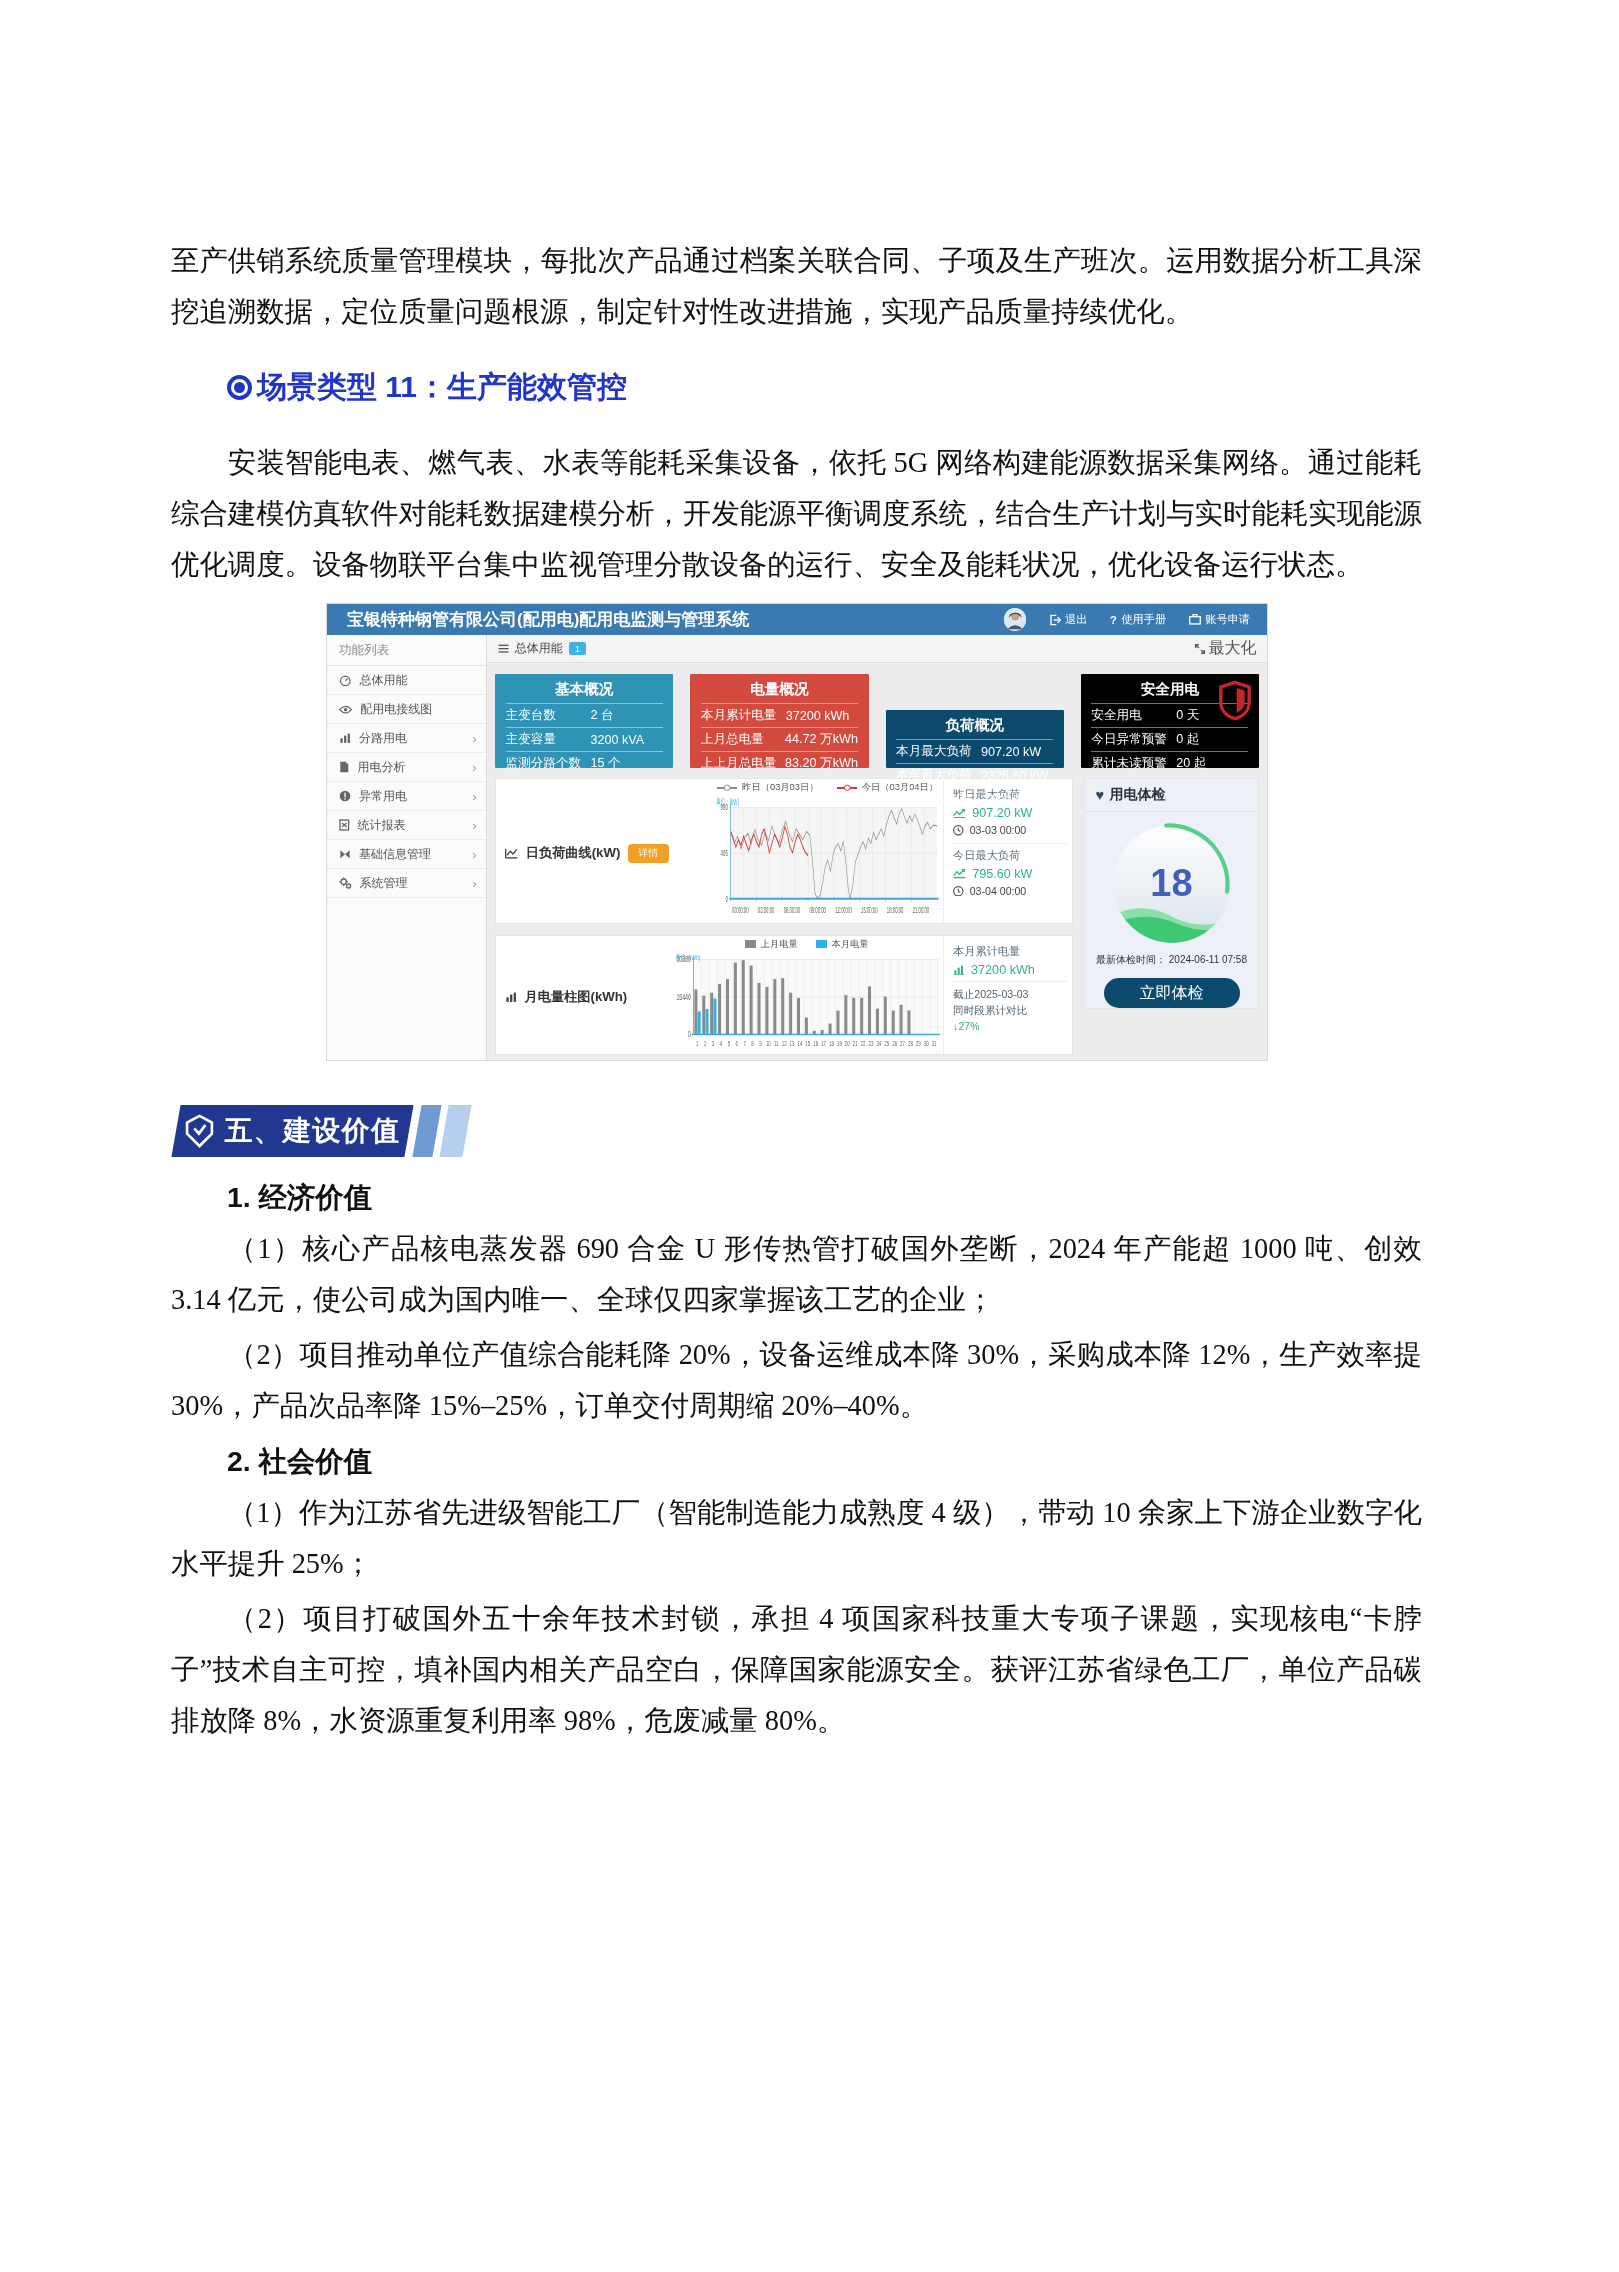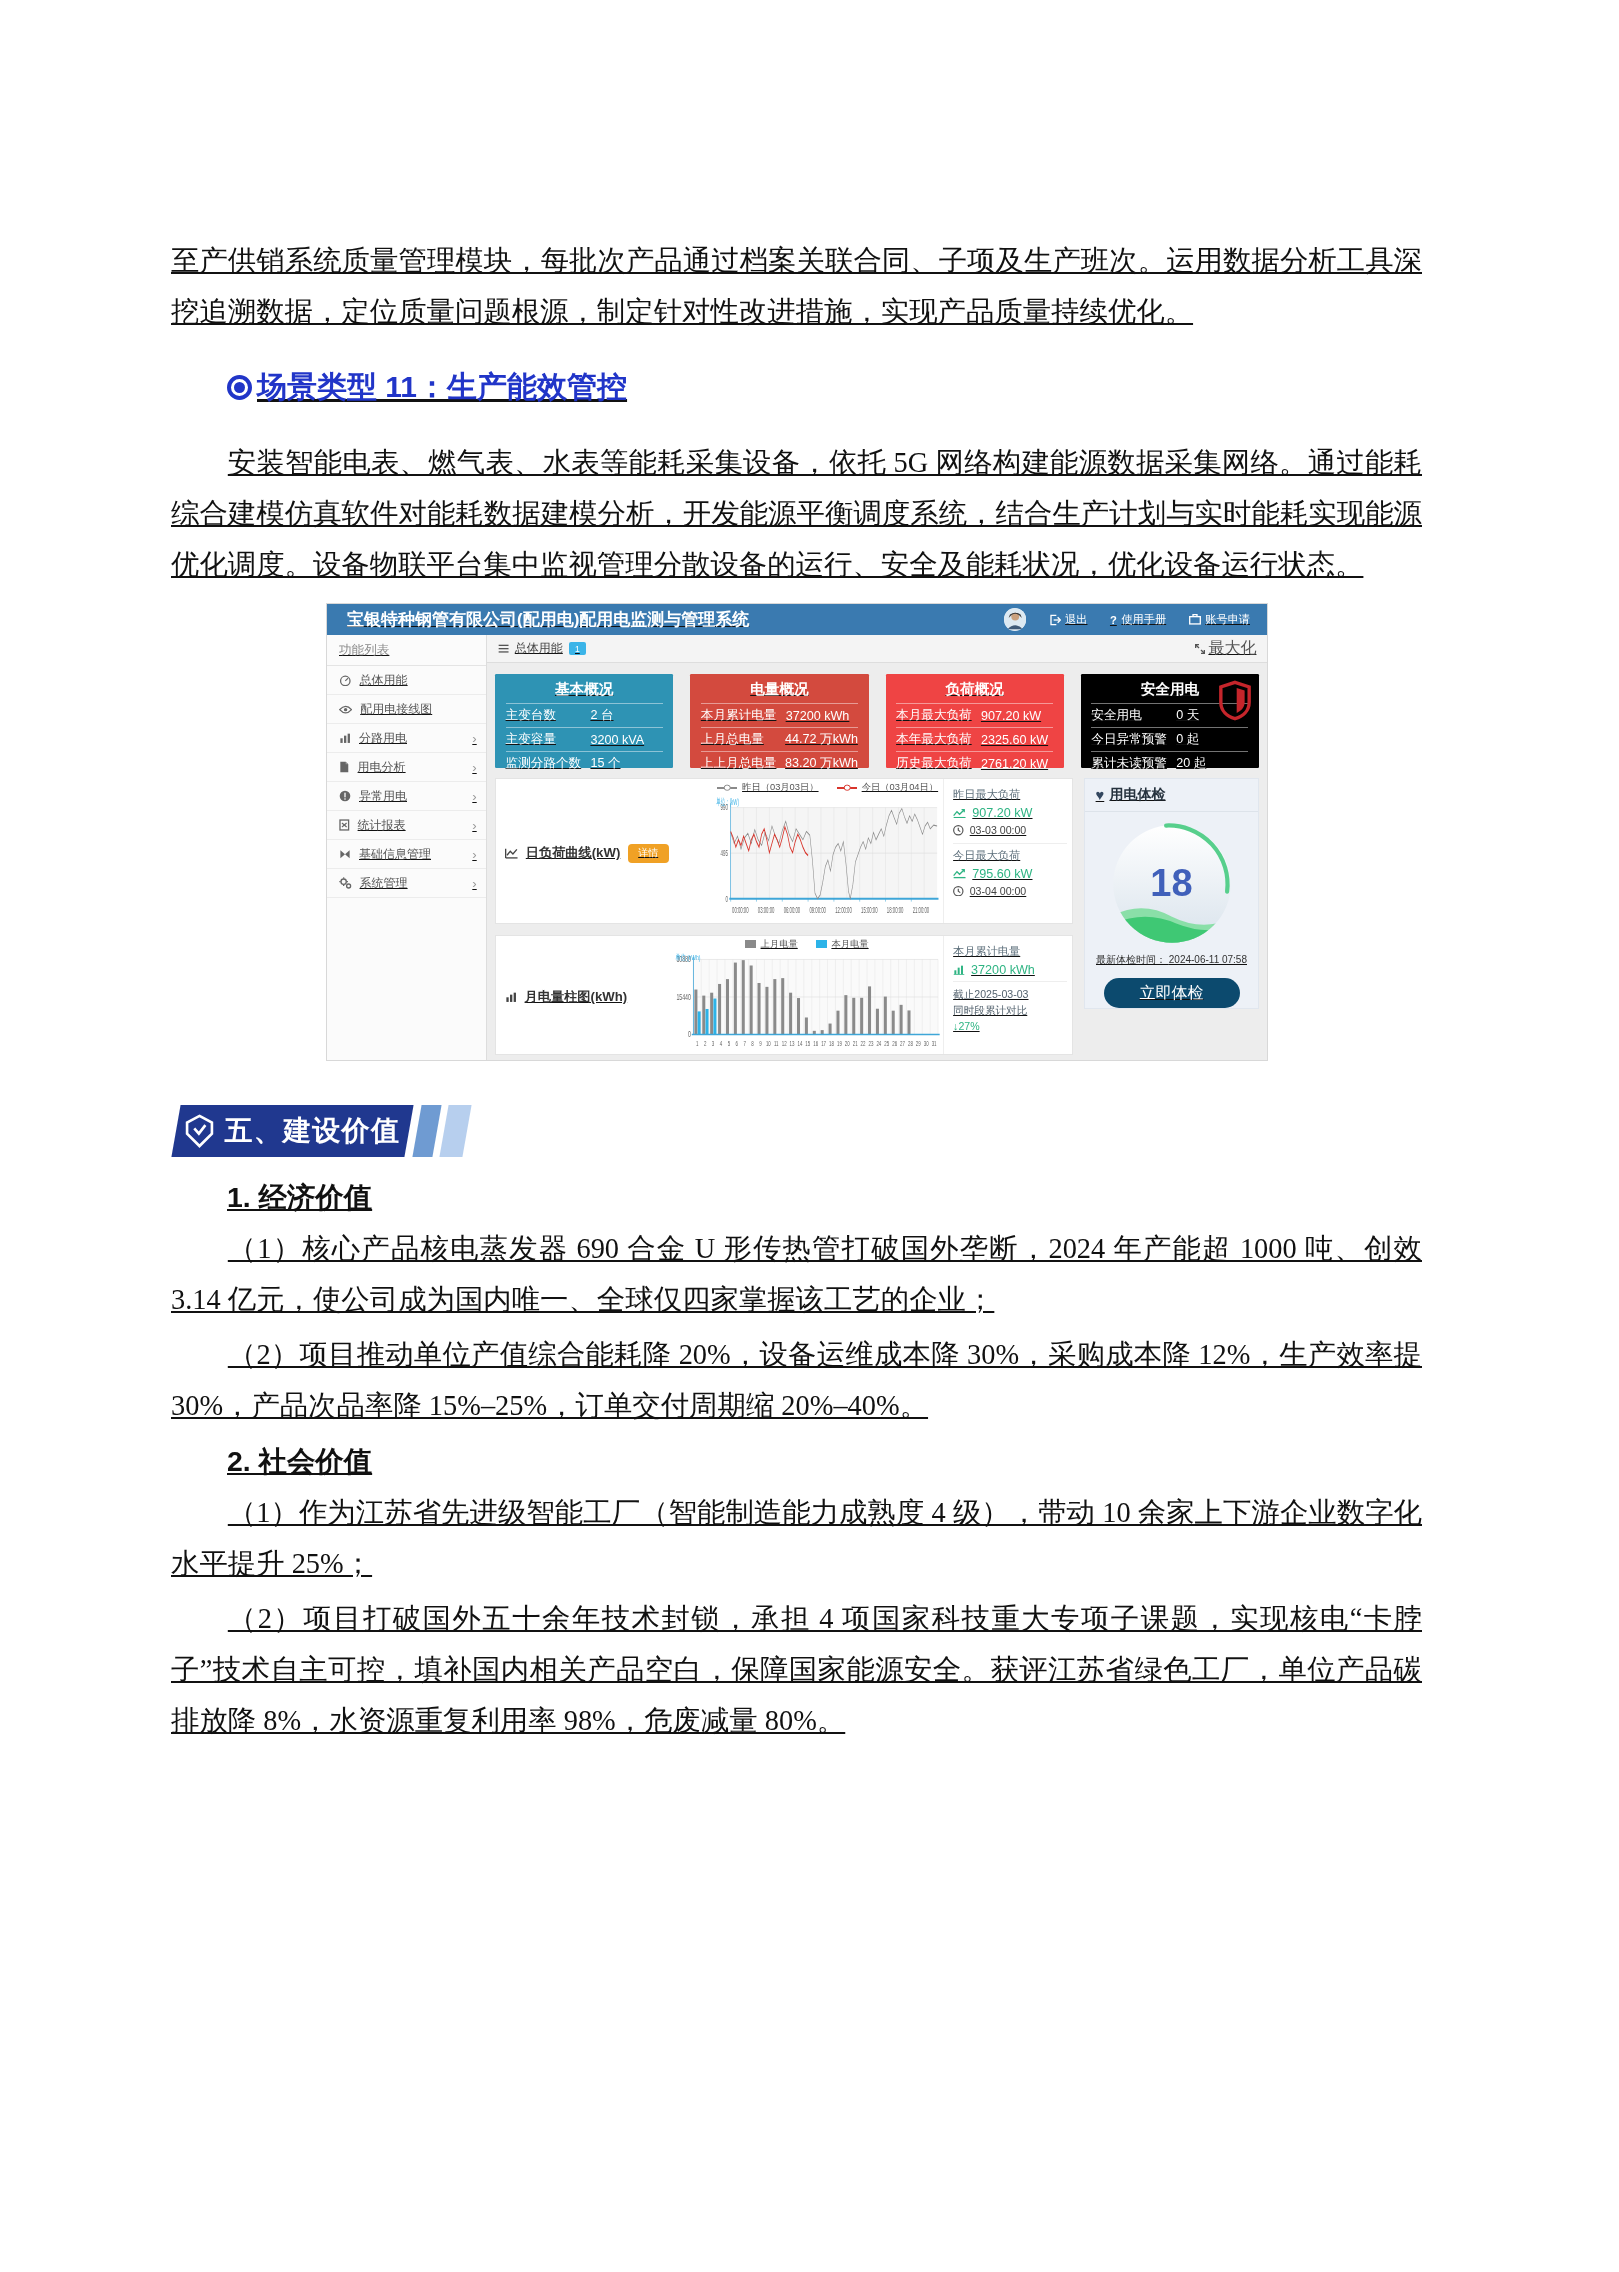"至产供销系统质量管理模块，每批次产品通过档案关联合同、子项及生产班次。运用数据分" .page { text-decoration: underline -> none }
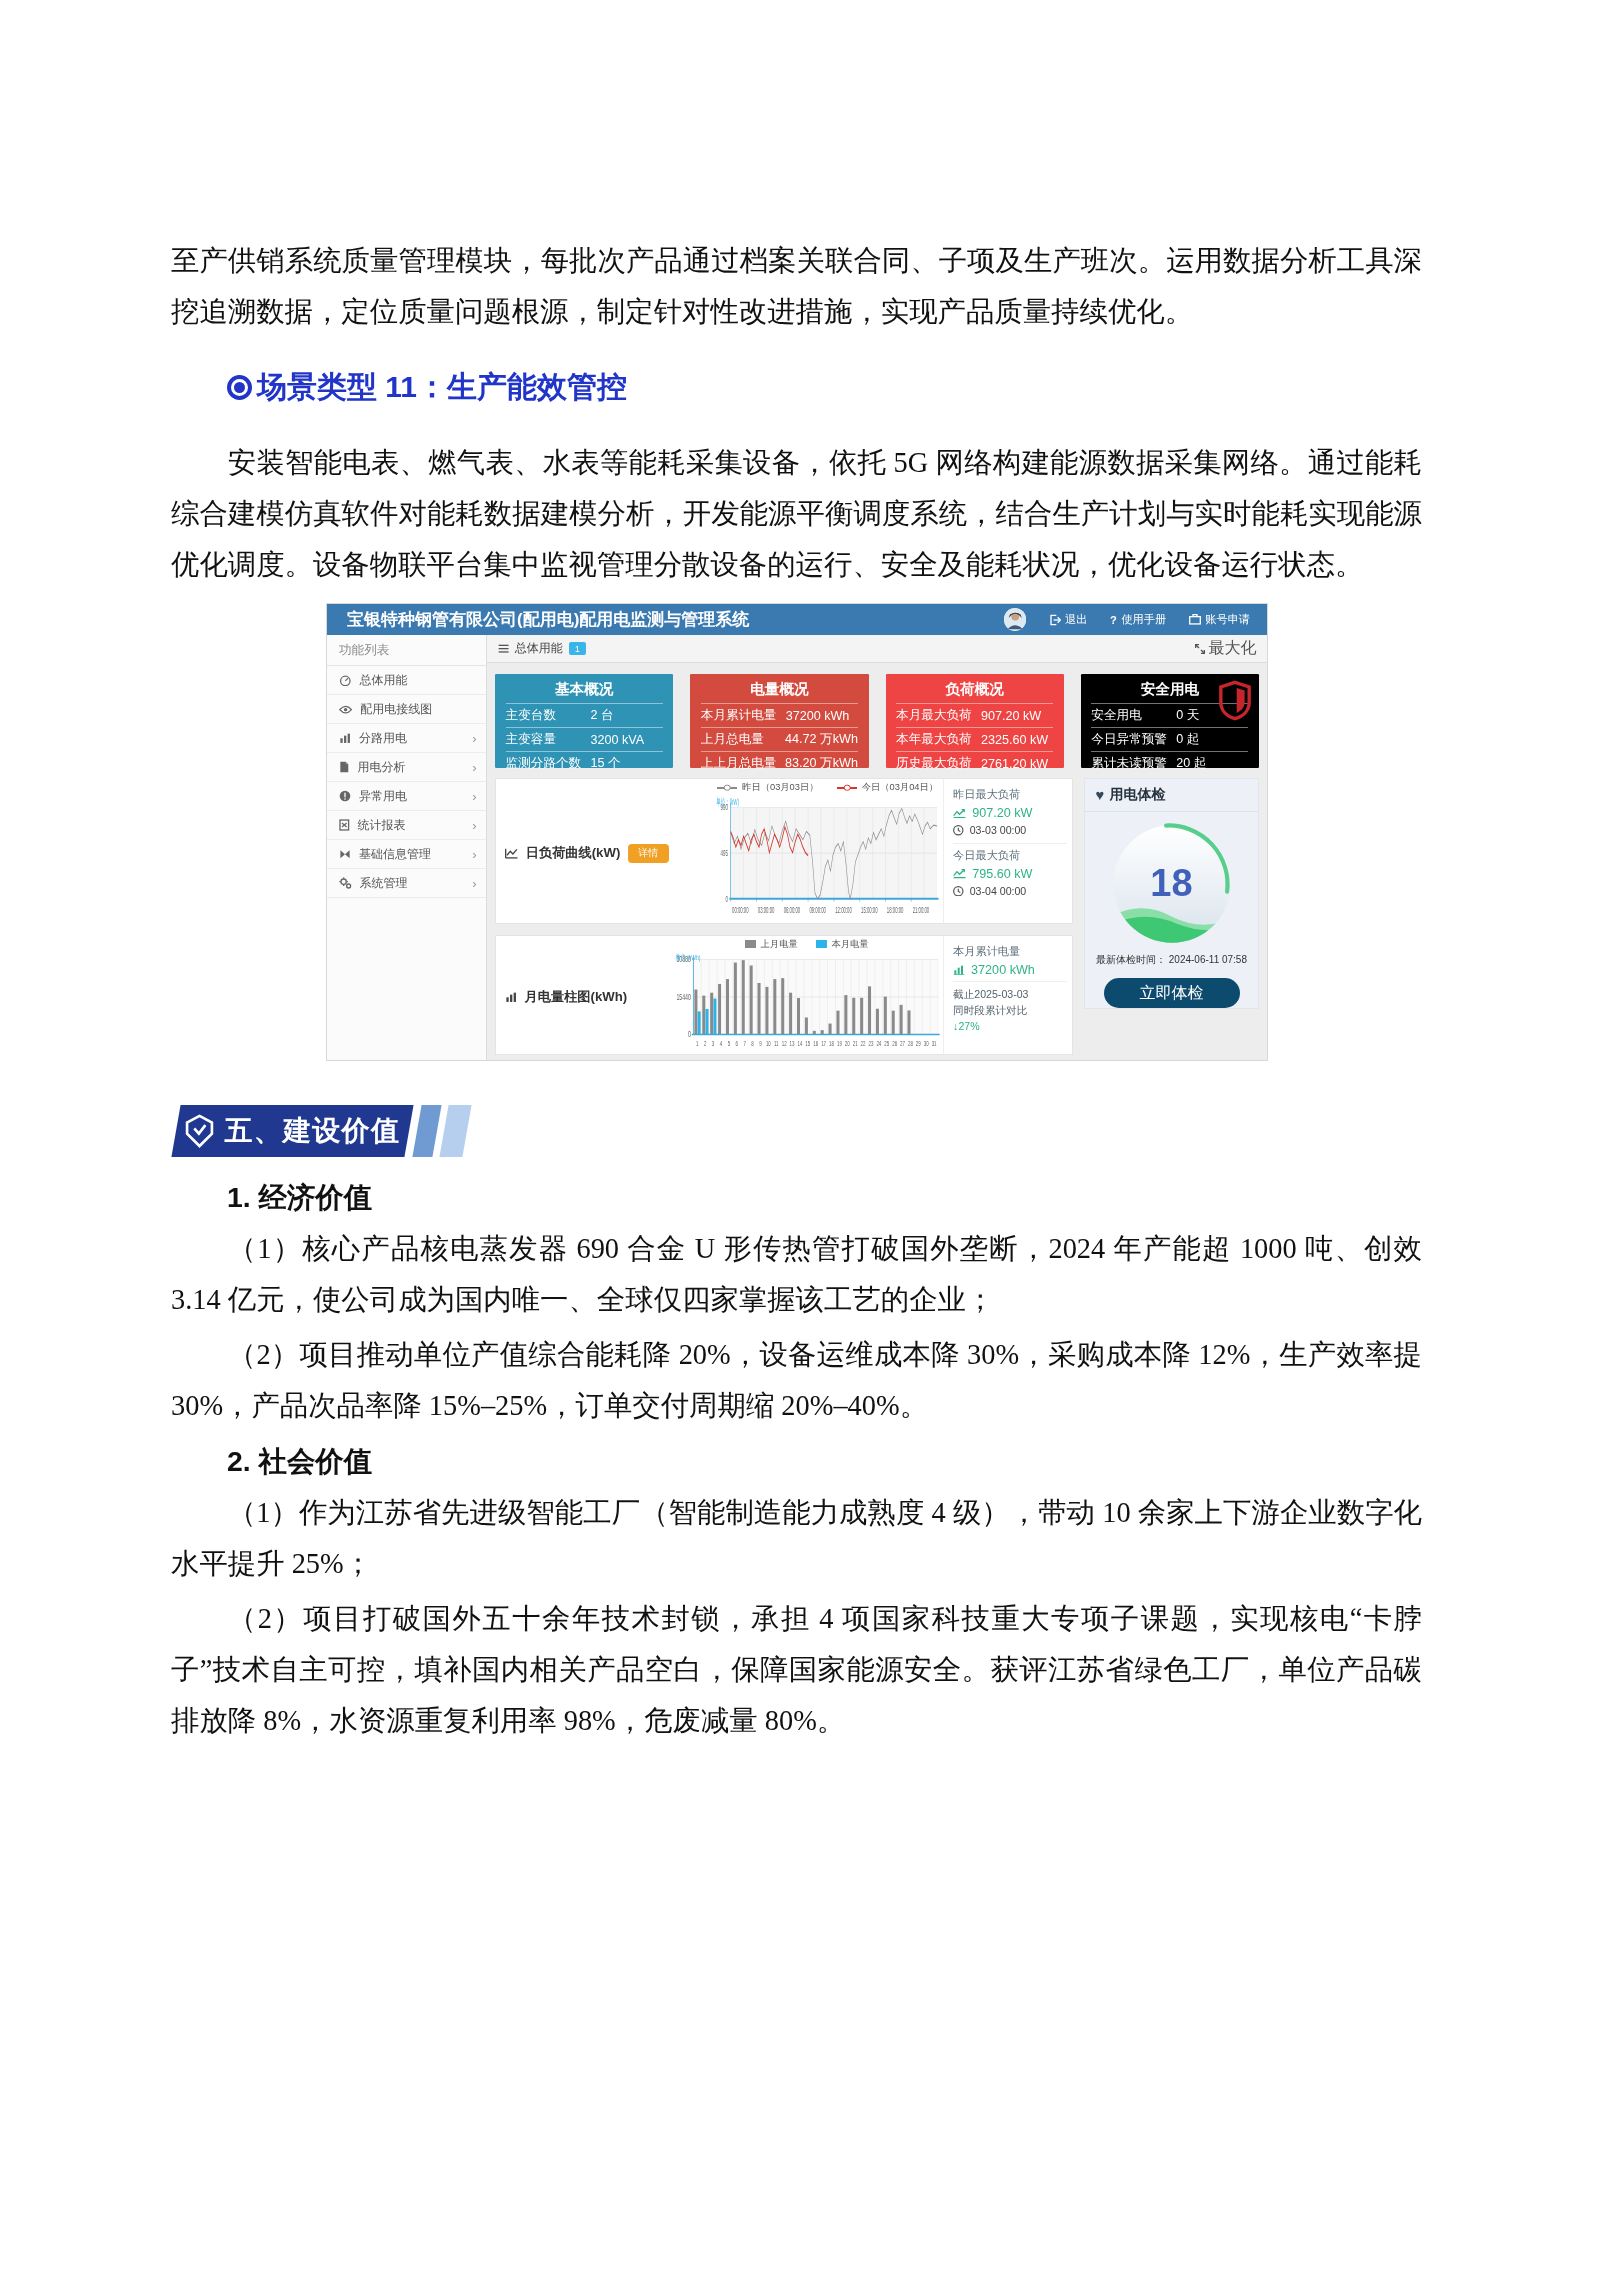"负荷概况" div.card { background: #ef4444 -> #0c4a6e; margin-top: none -> 36px }
